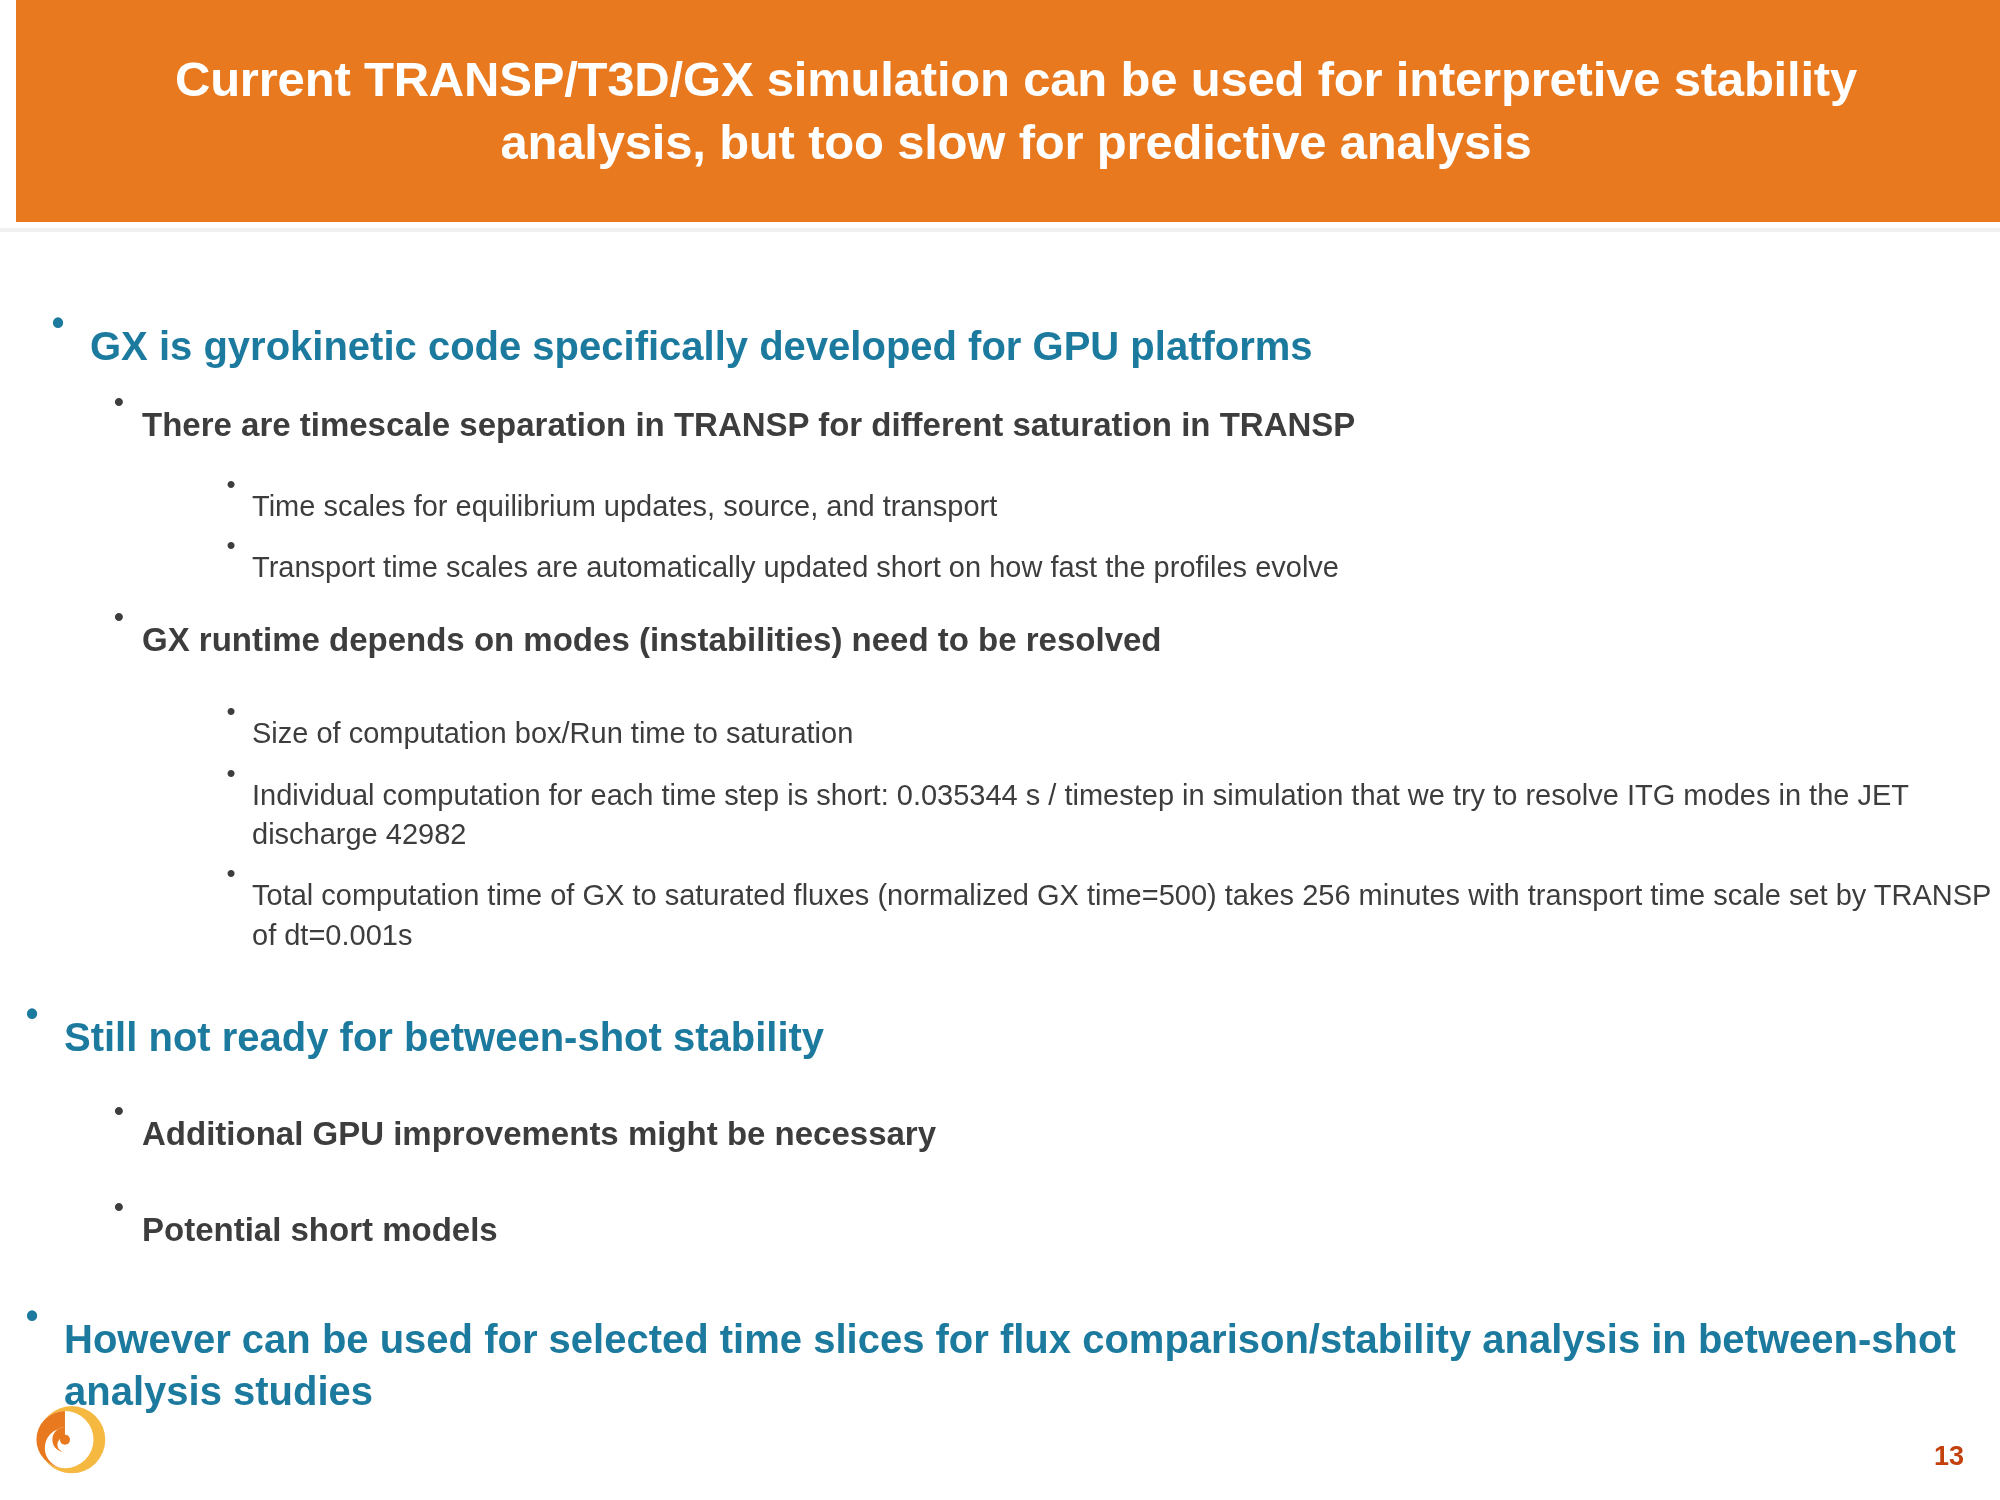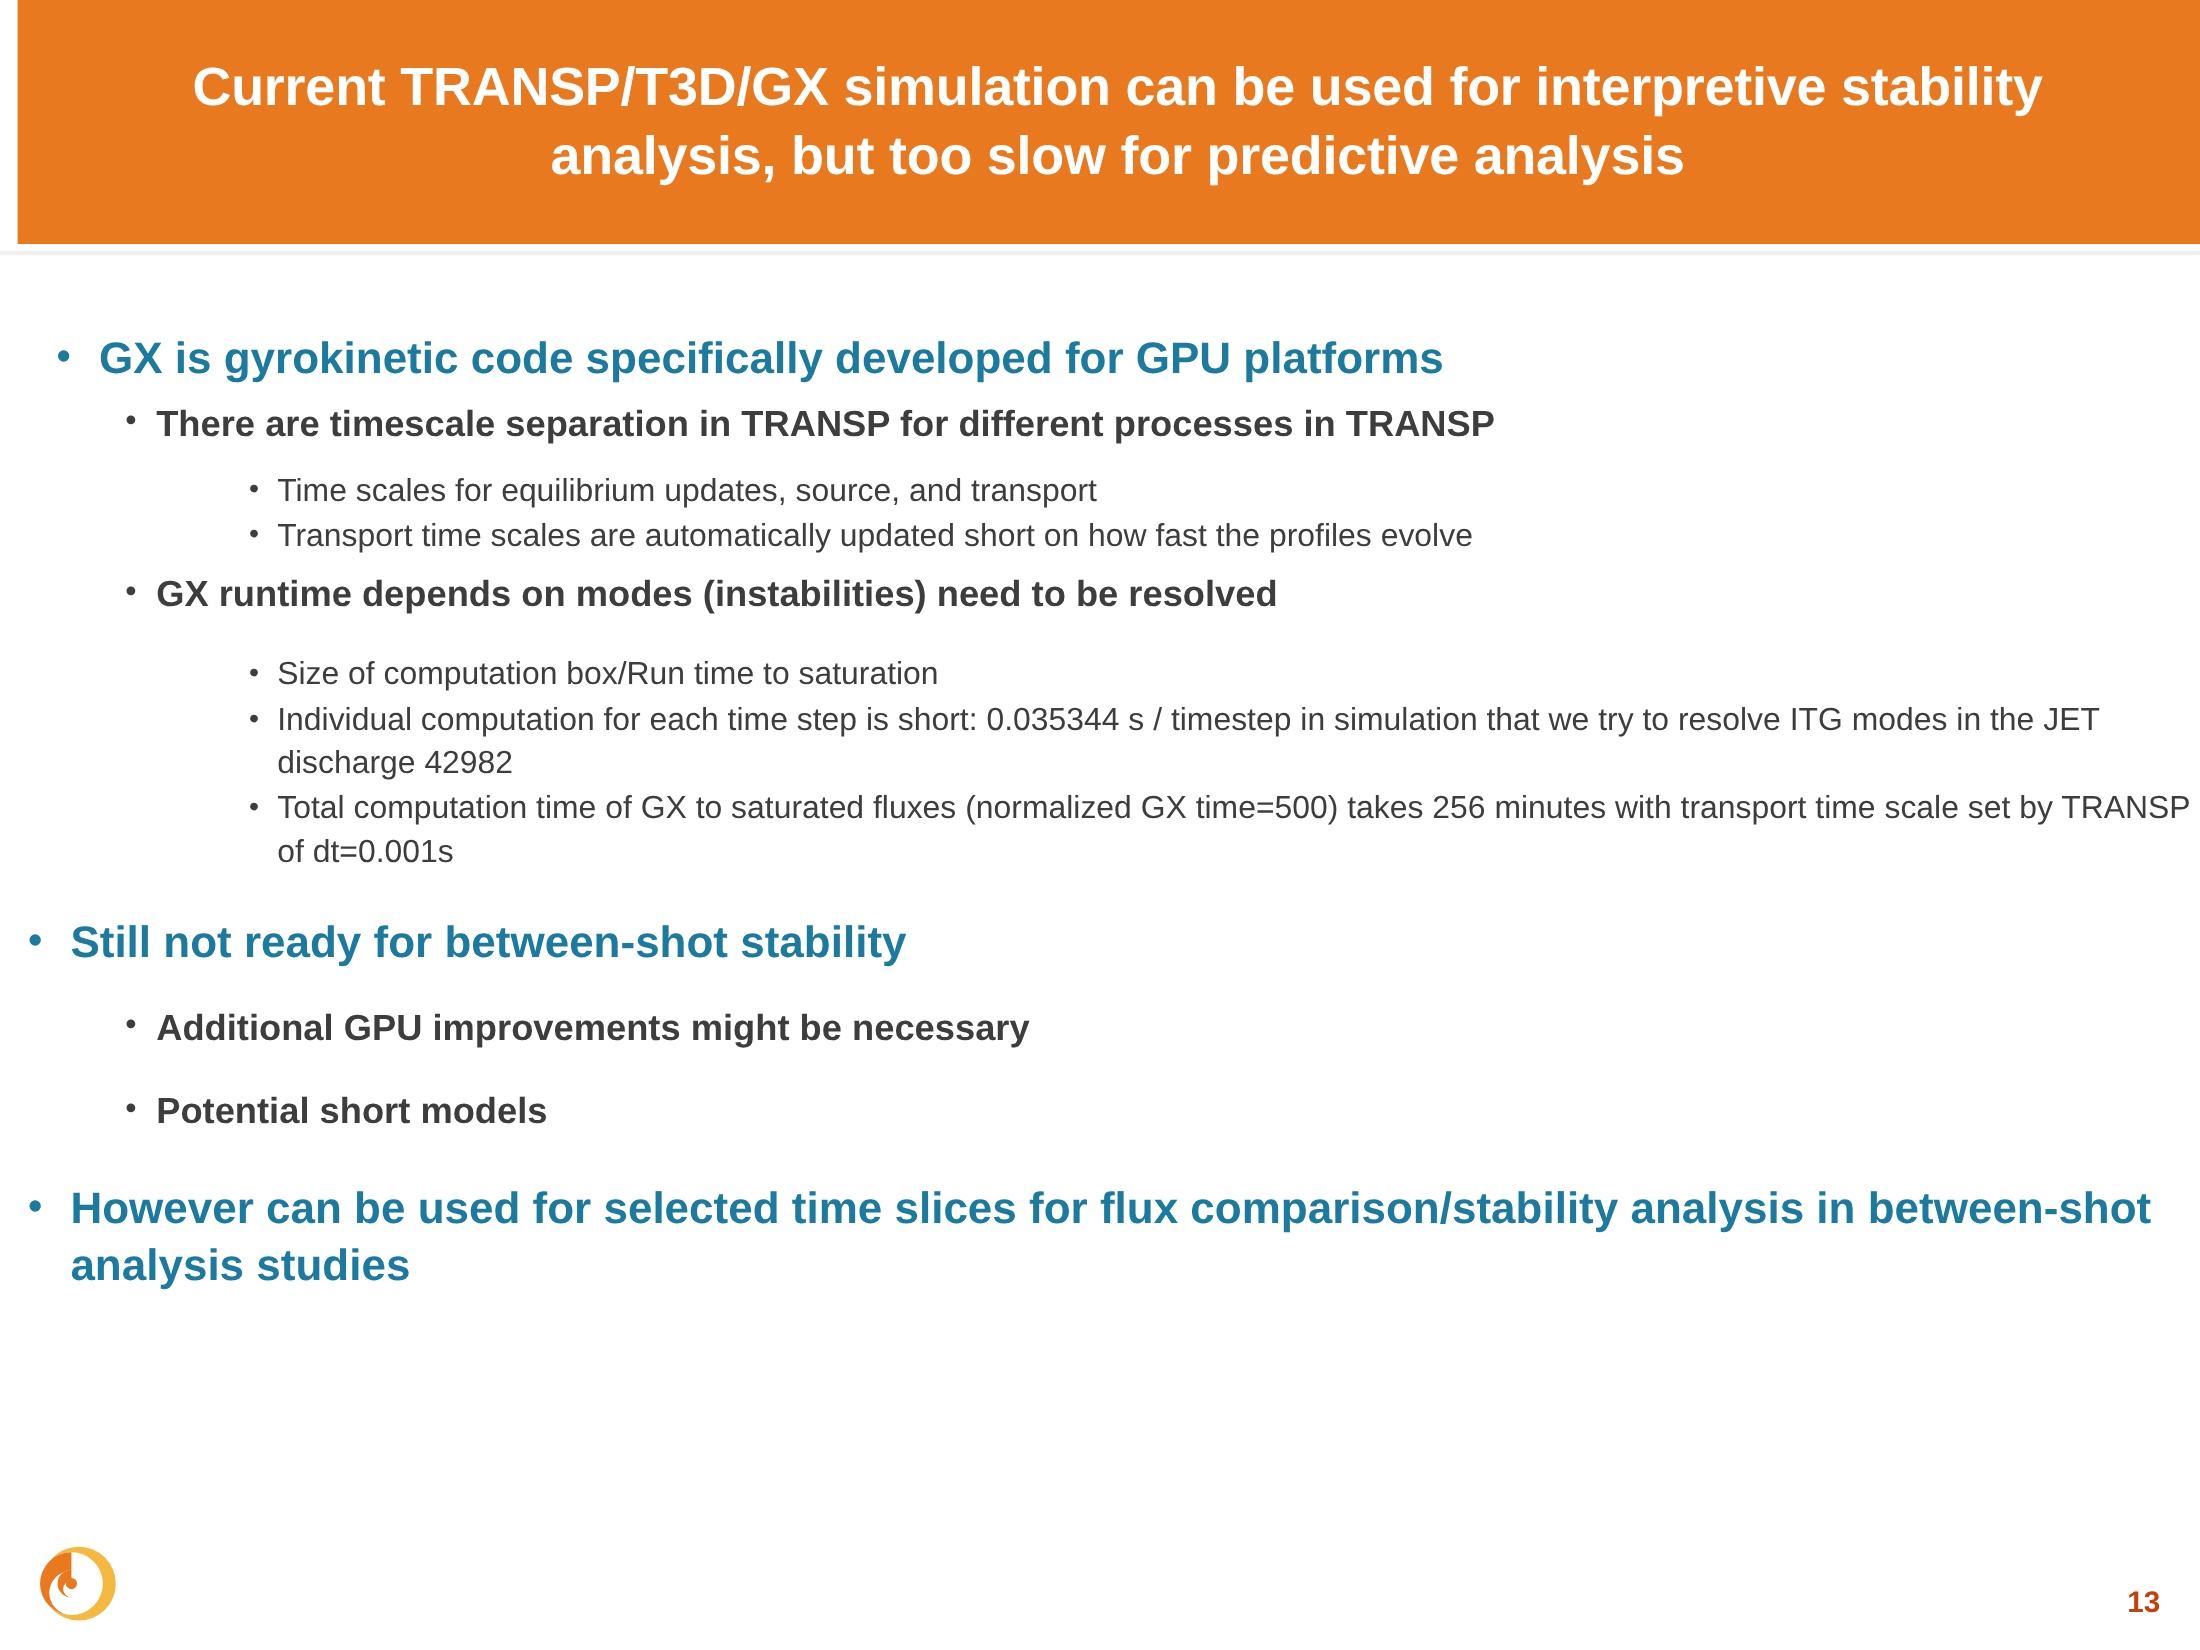"GX is gyrokinetic code specifically" li.item .txt { margin-top: none -> 20px }
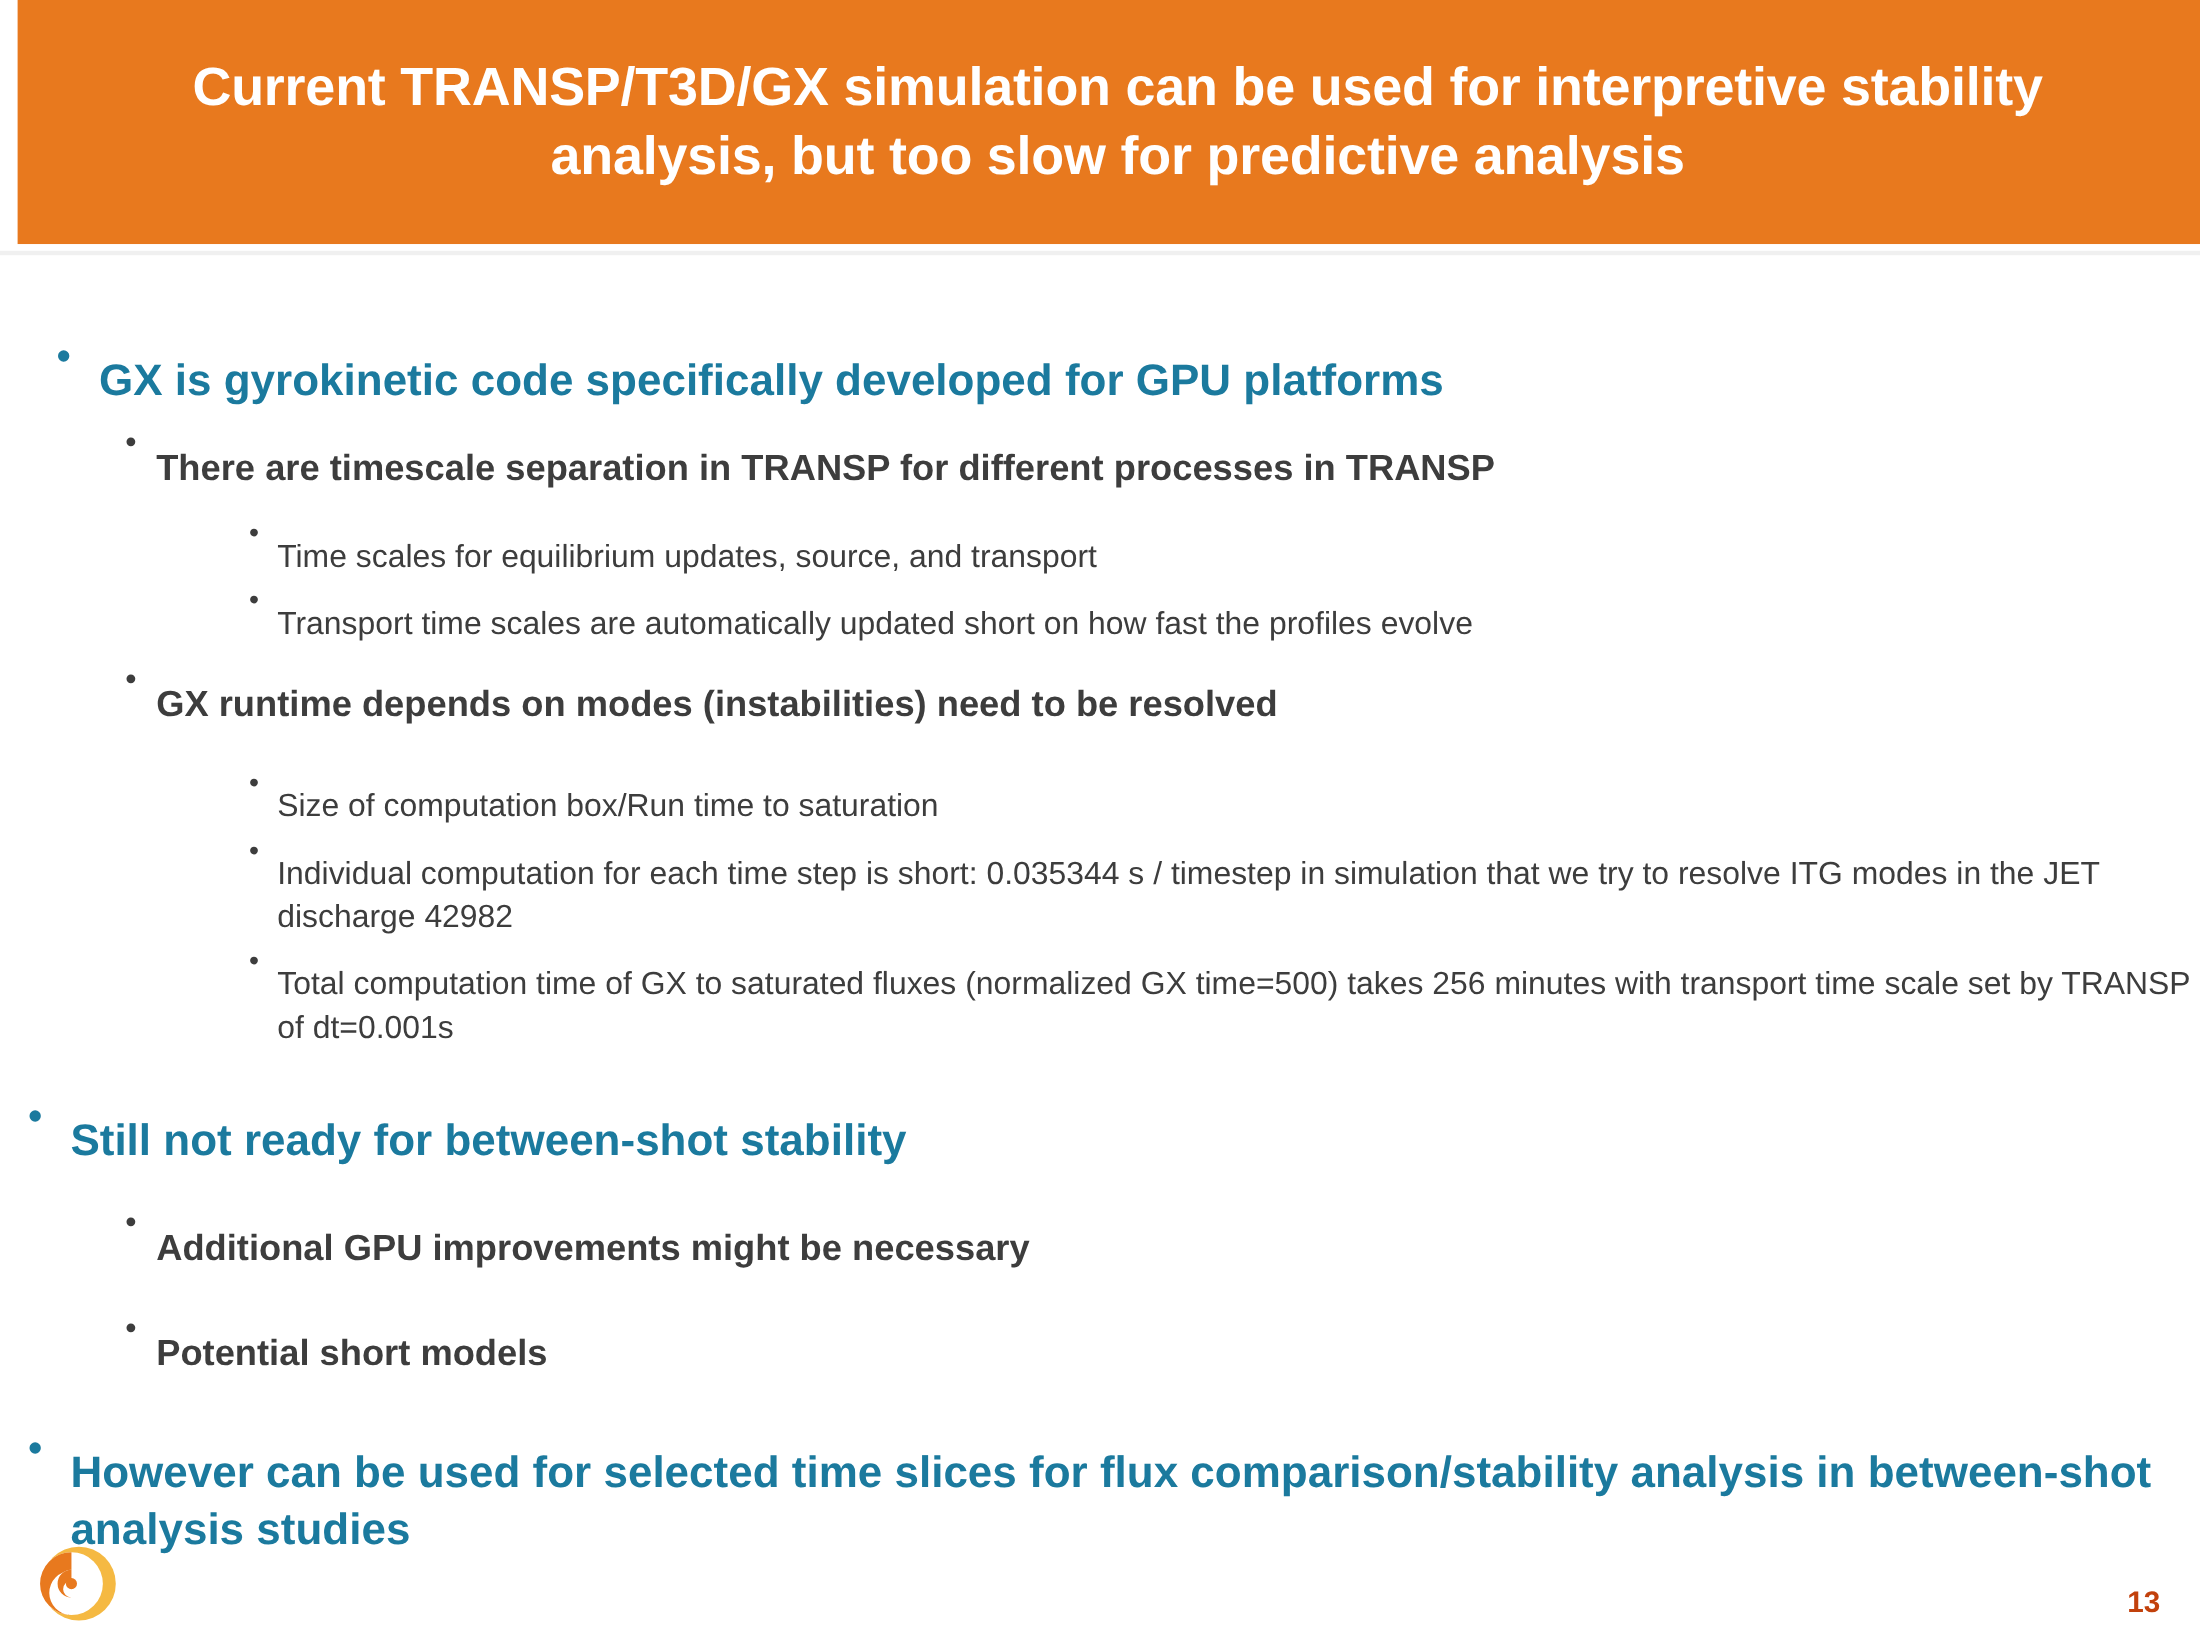"There are timescale separation in" span.txt { text: processes -> saturation }
